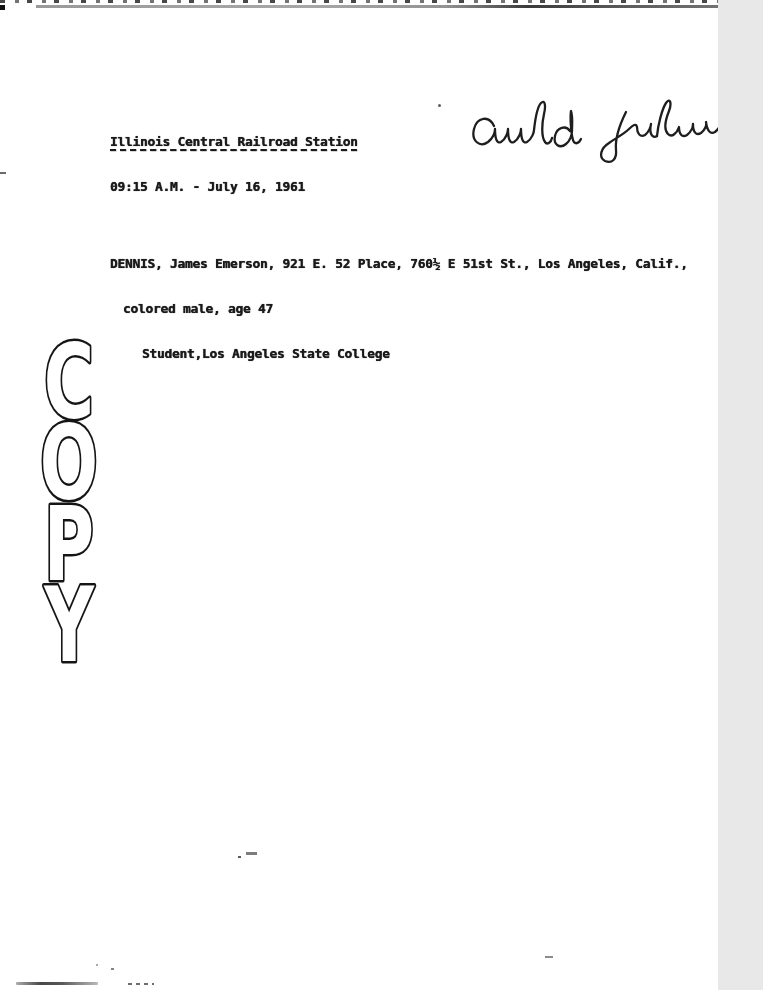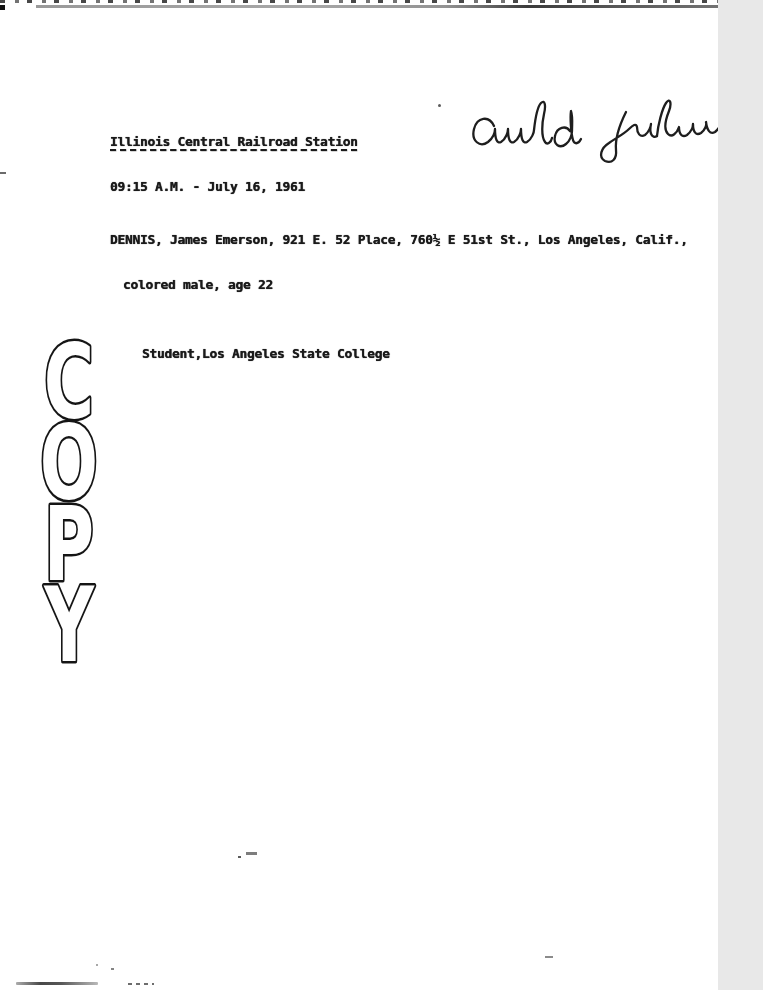"DENNIS, James Emerson, 921 E." .body-block { top: 202px -> 226px }
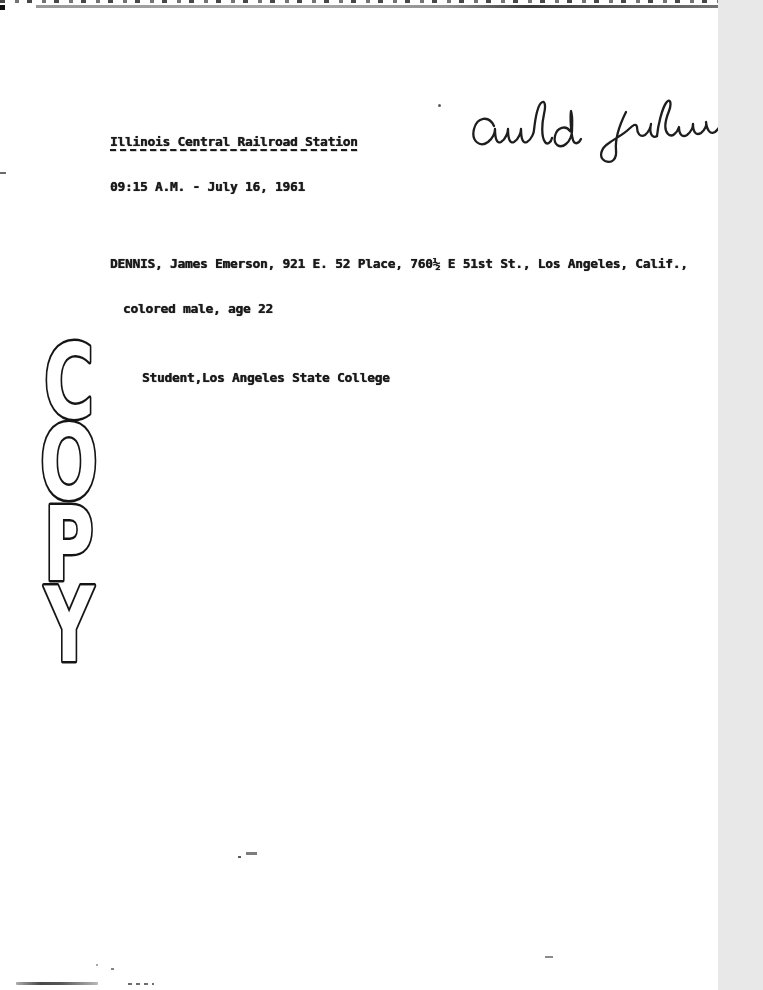"colored male, age 22" div.indent1 { text: 22 -> 47 }
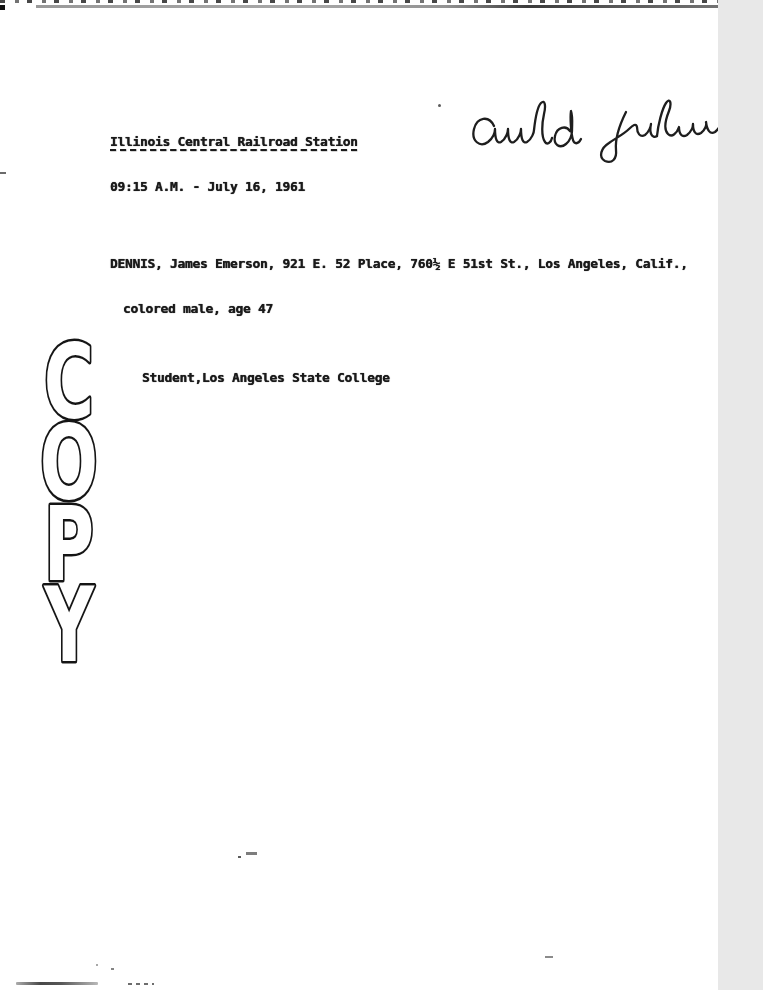"Student,Los Angeles State College" .indent2 { margin-top: 24px -> none }
